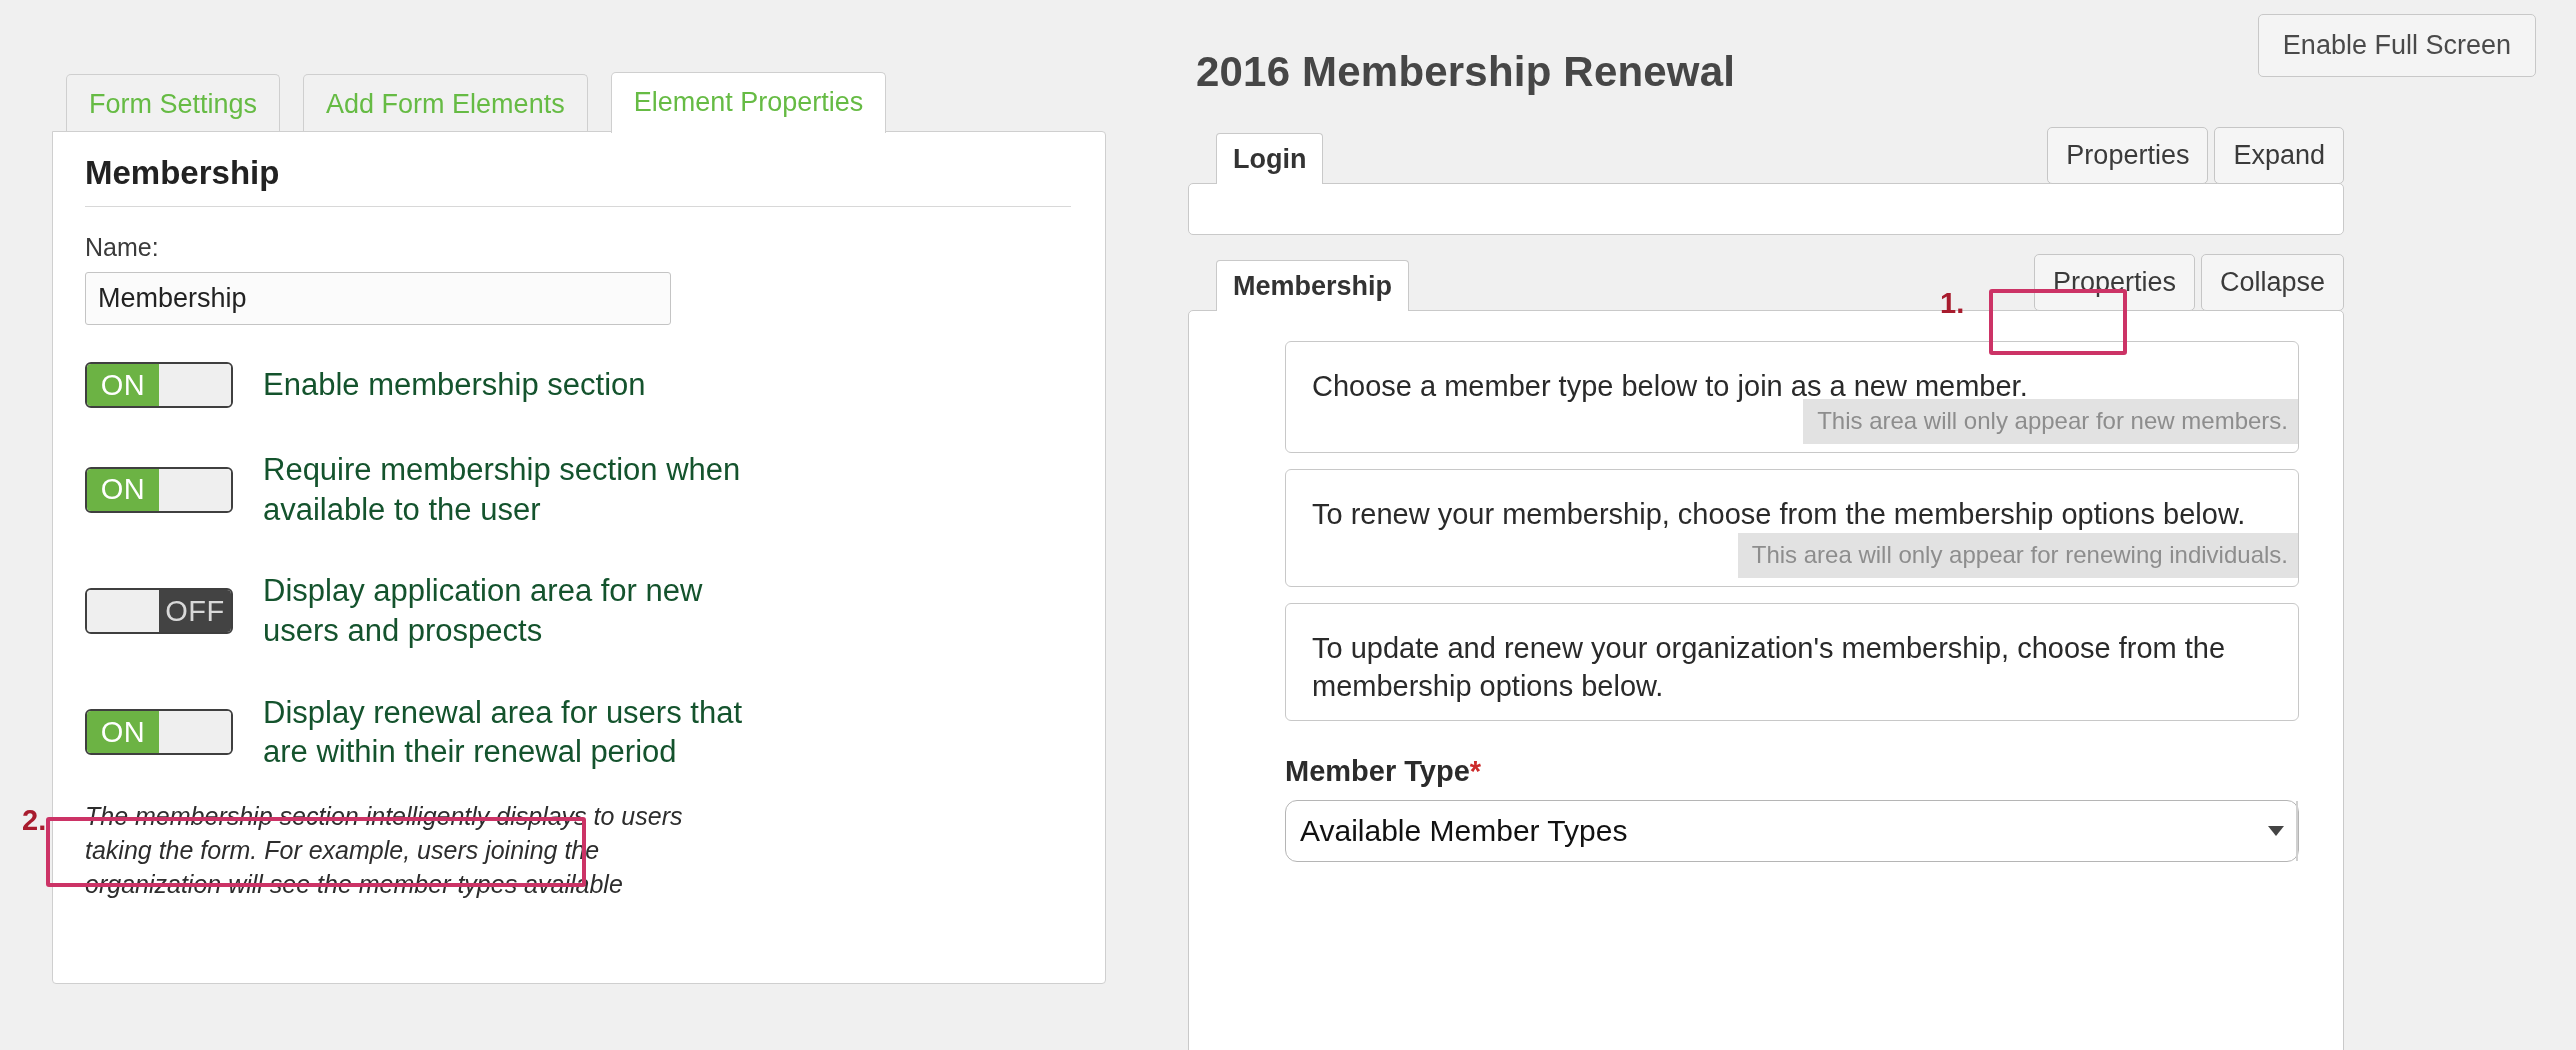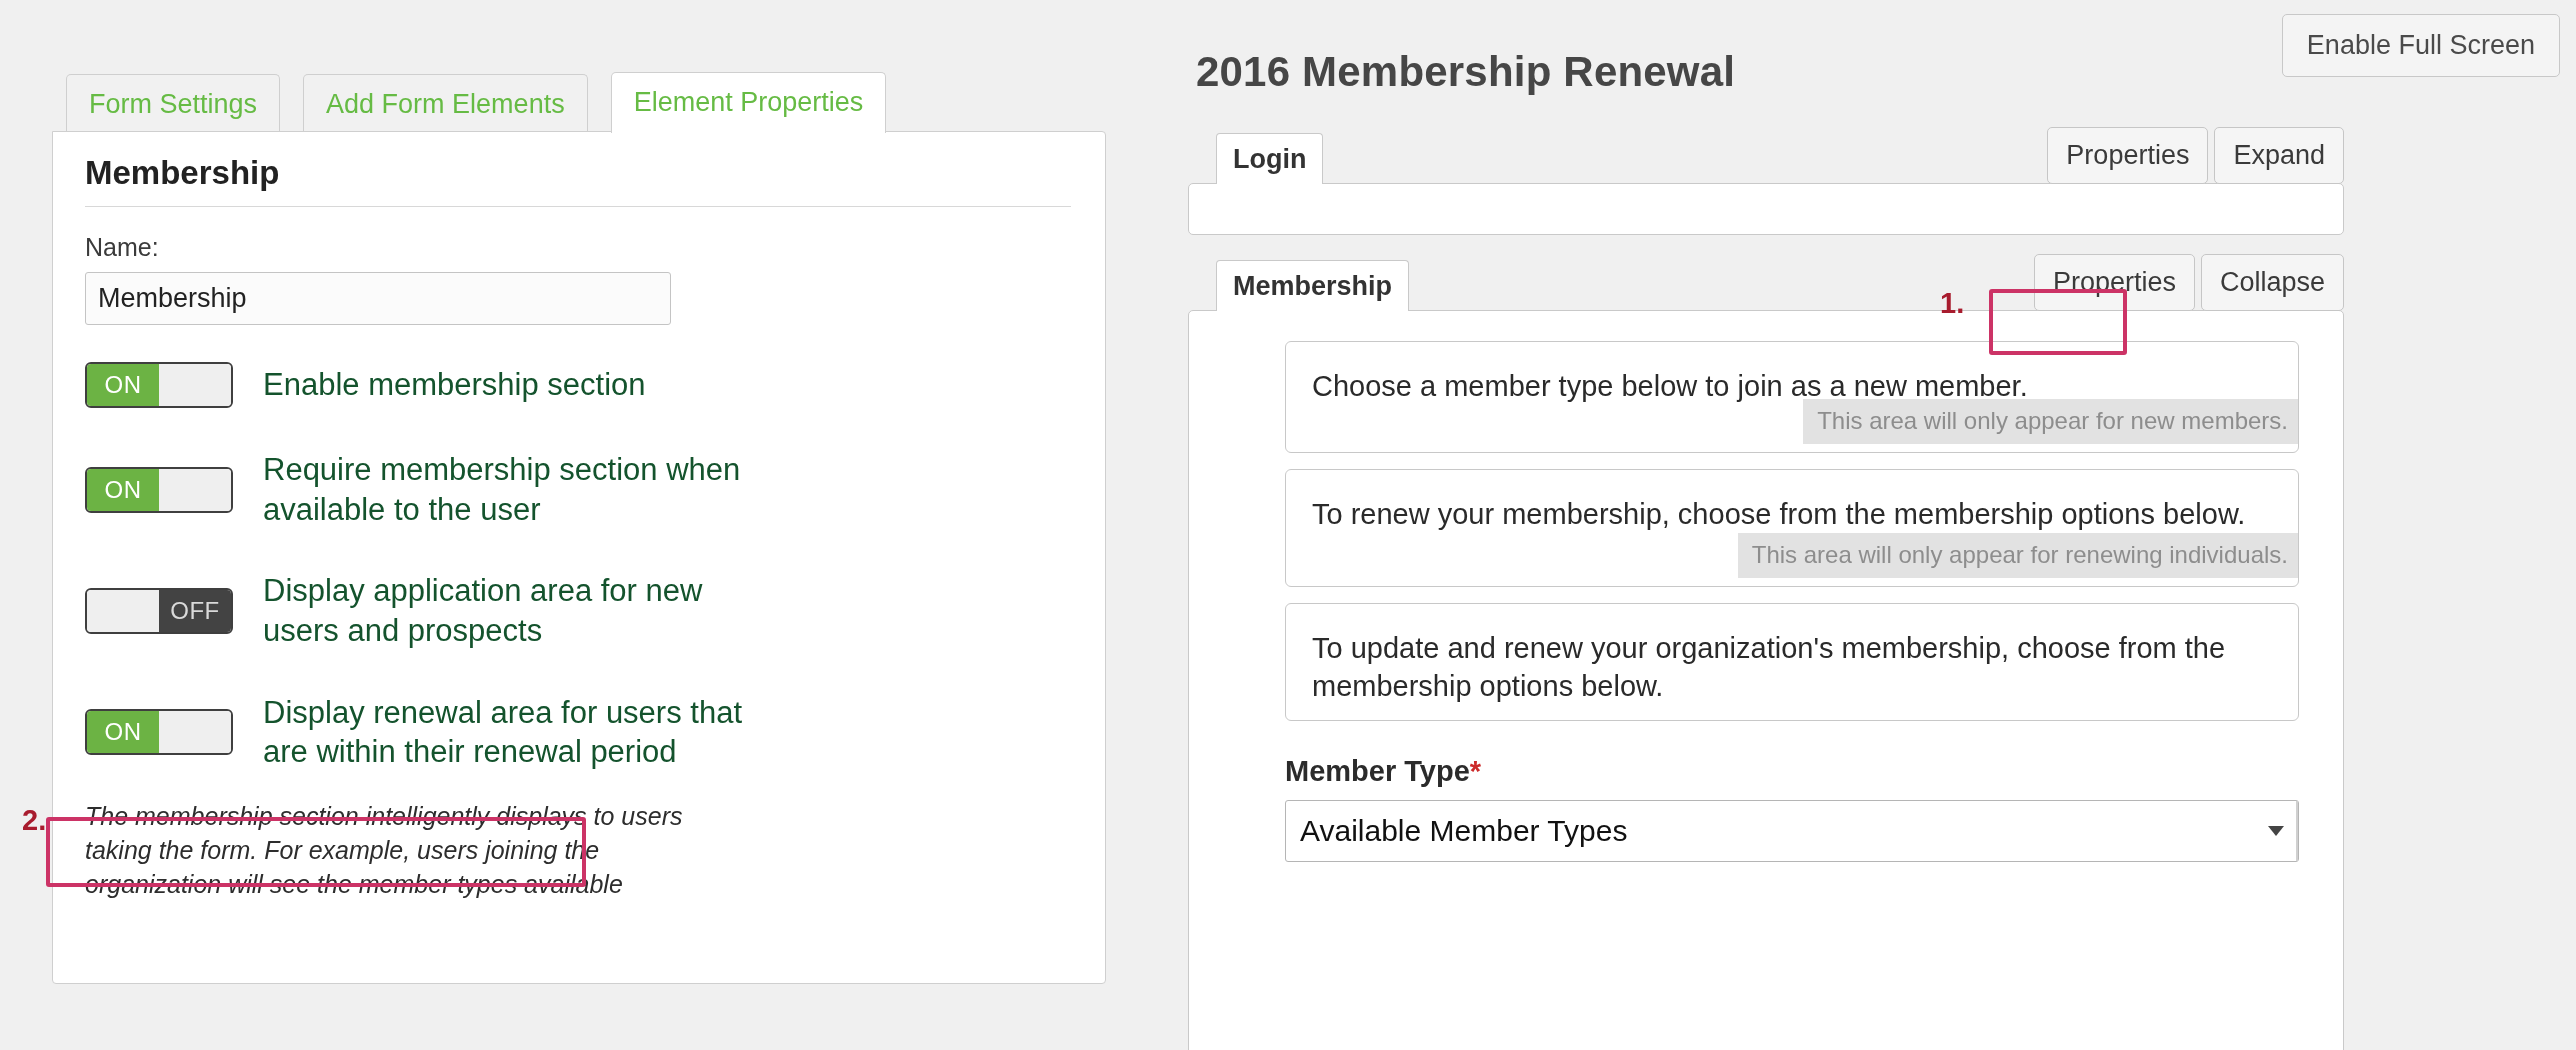"Enable Full Screen" #fullscreen-btn { right: 16px -> 40px }
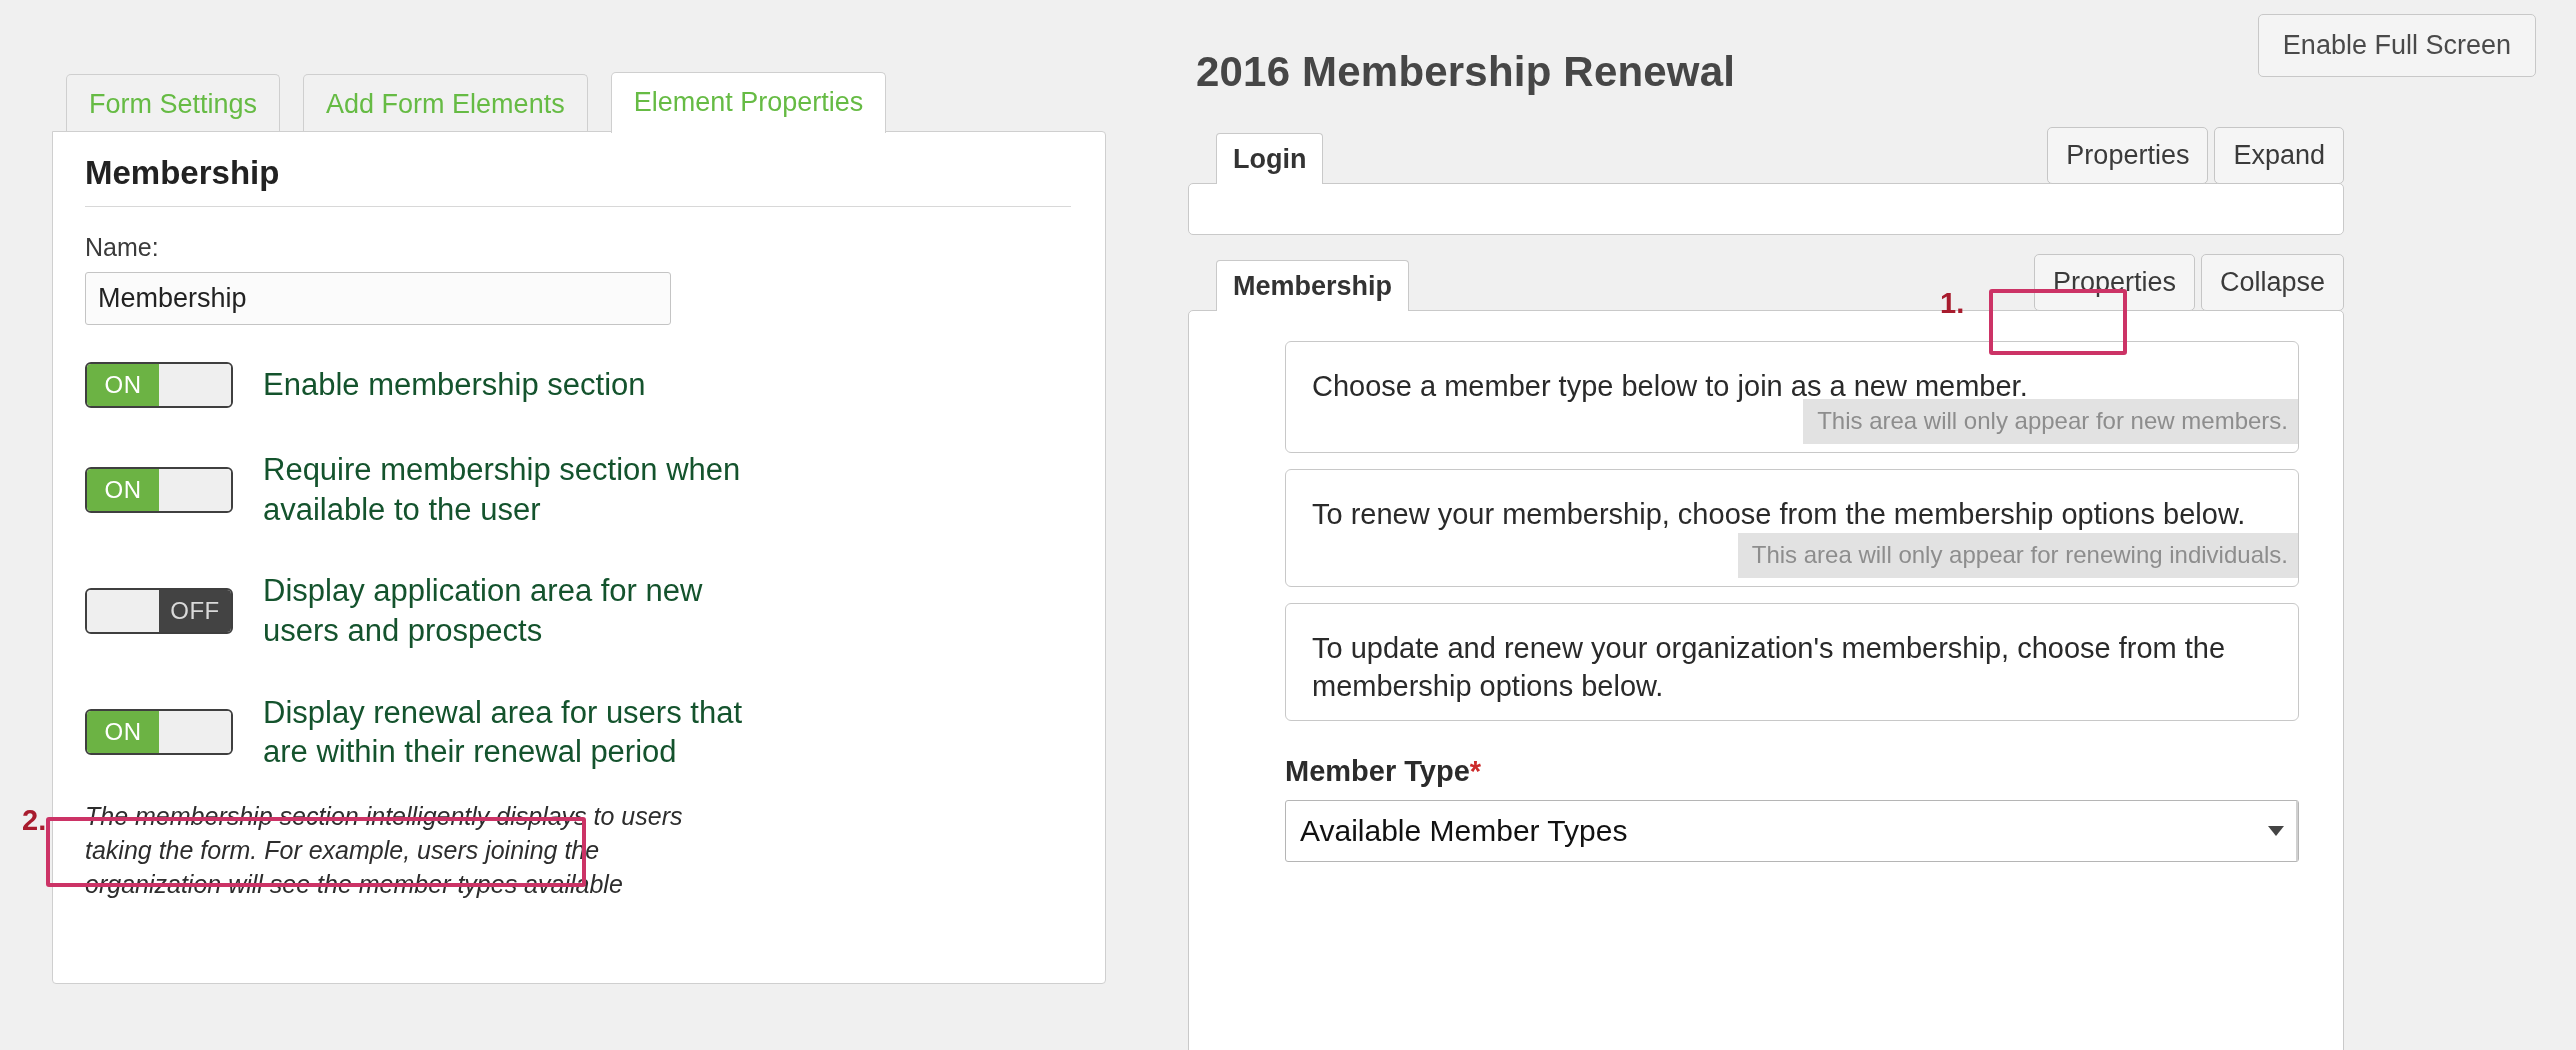"ON" .toggle .half { font-size: 24px -> 29px }
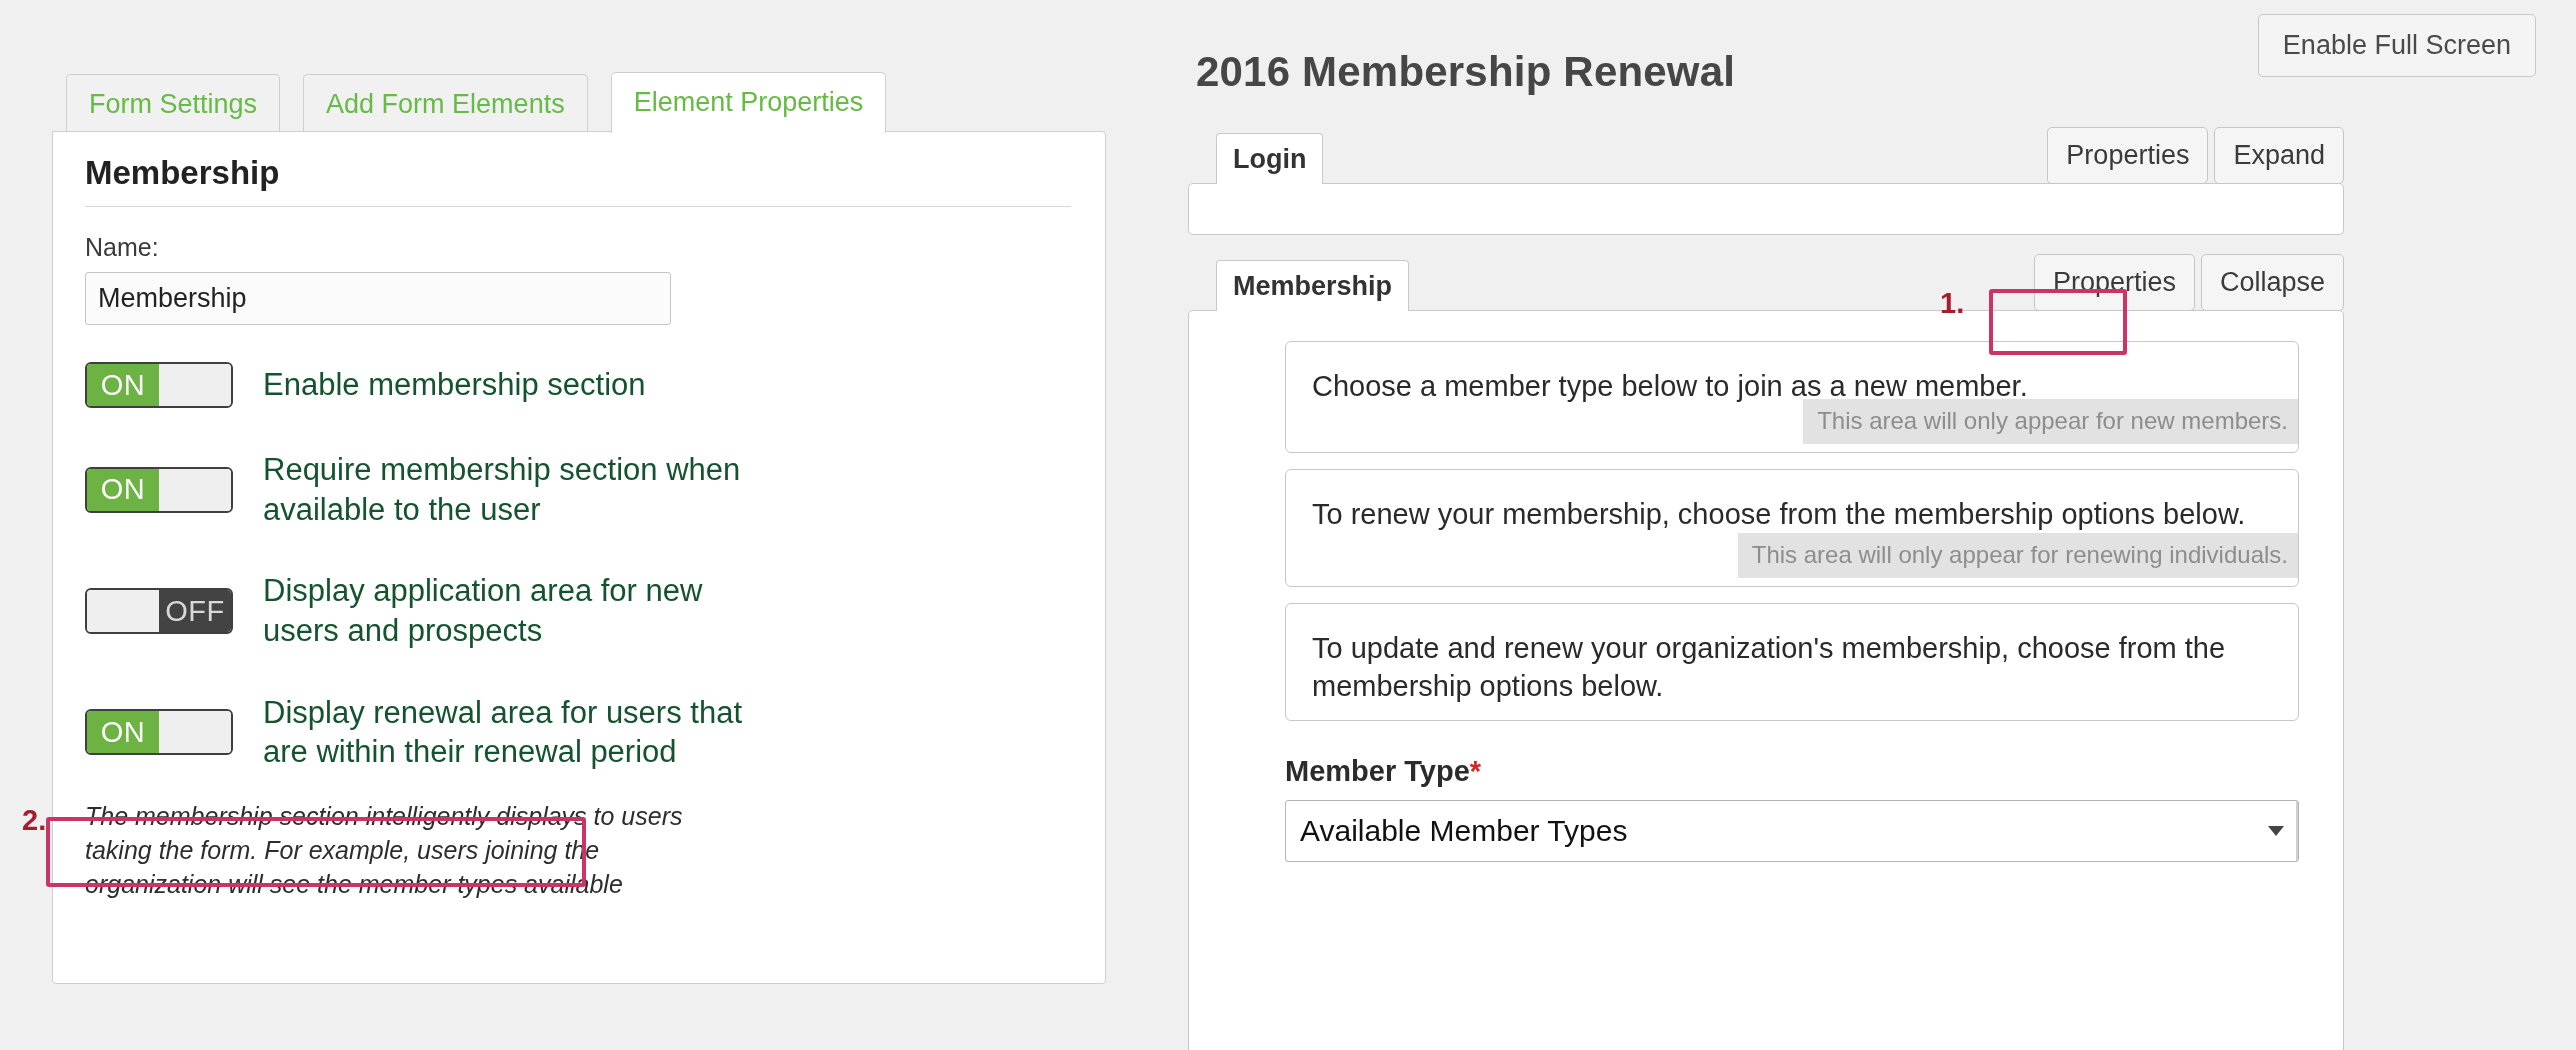"Available Member Types" .select-box { border-radius: 3px -> 12px }
